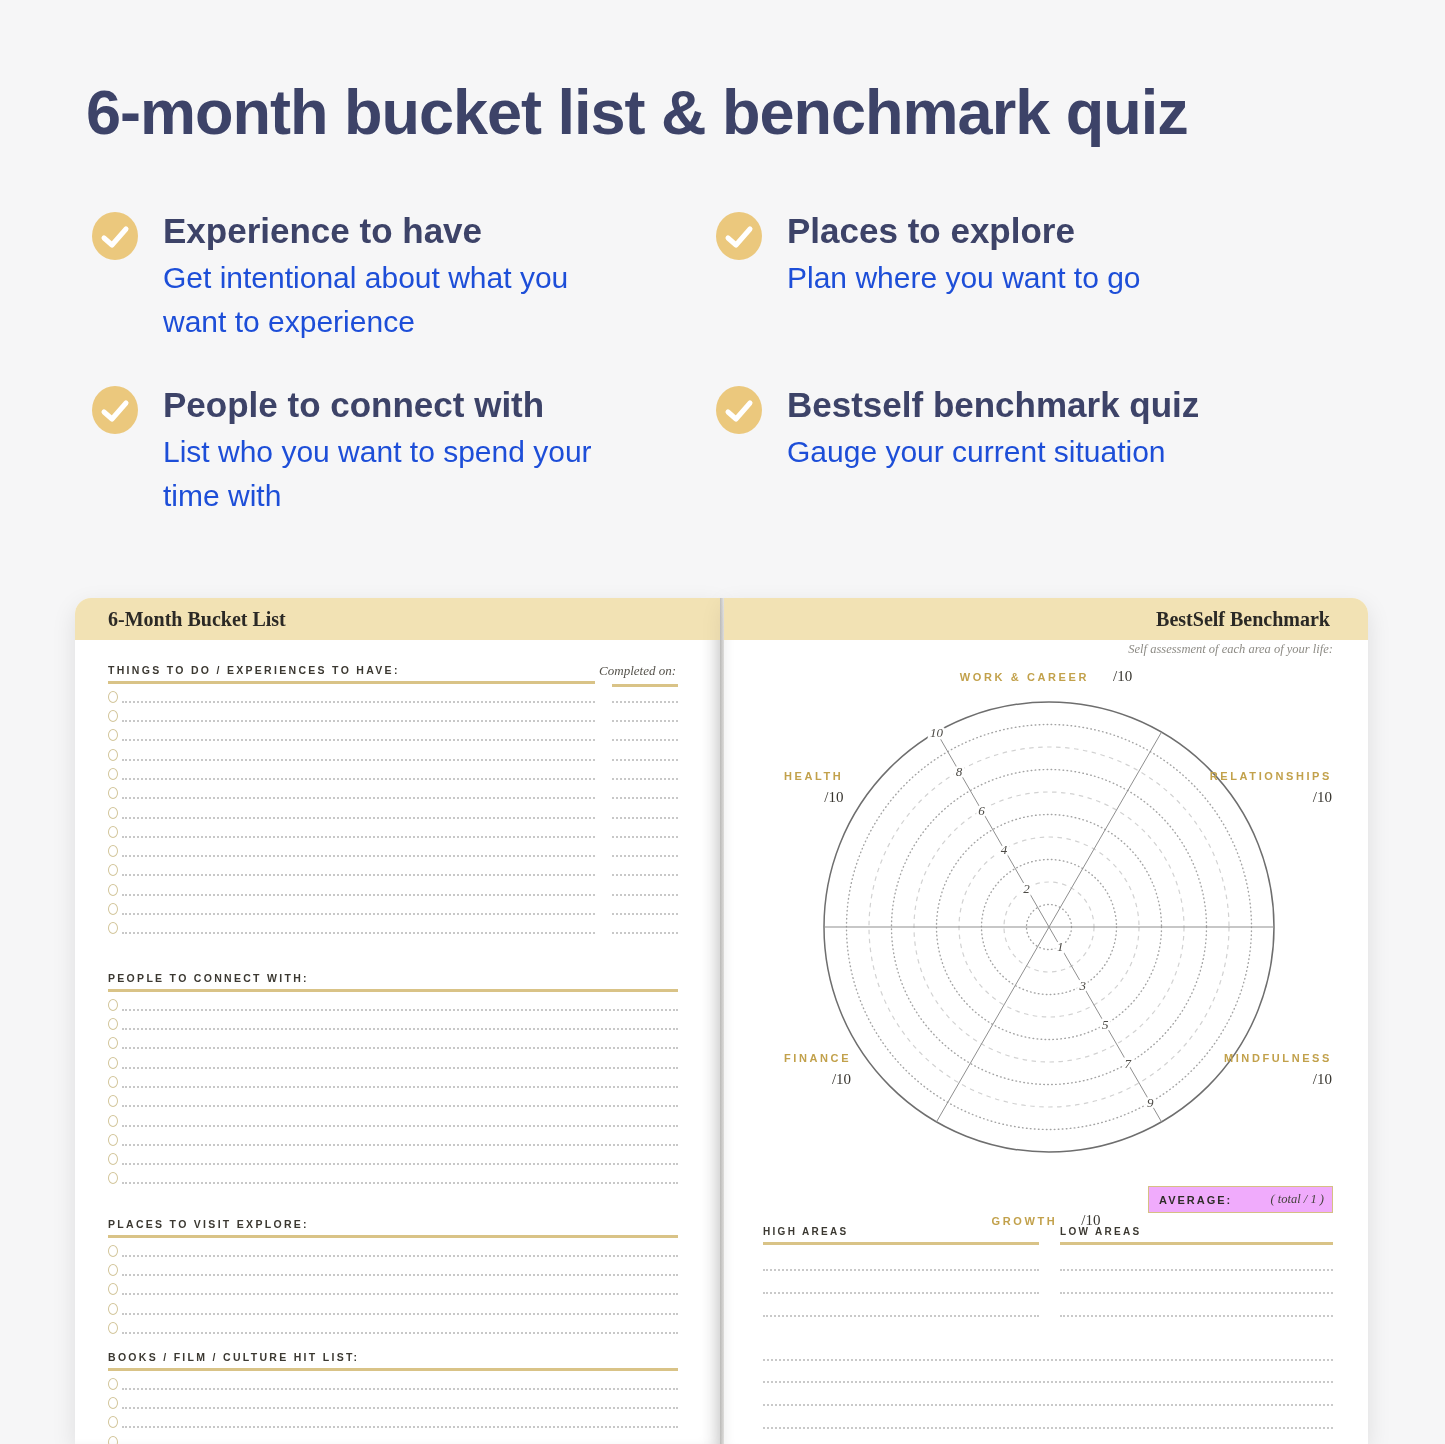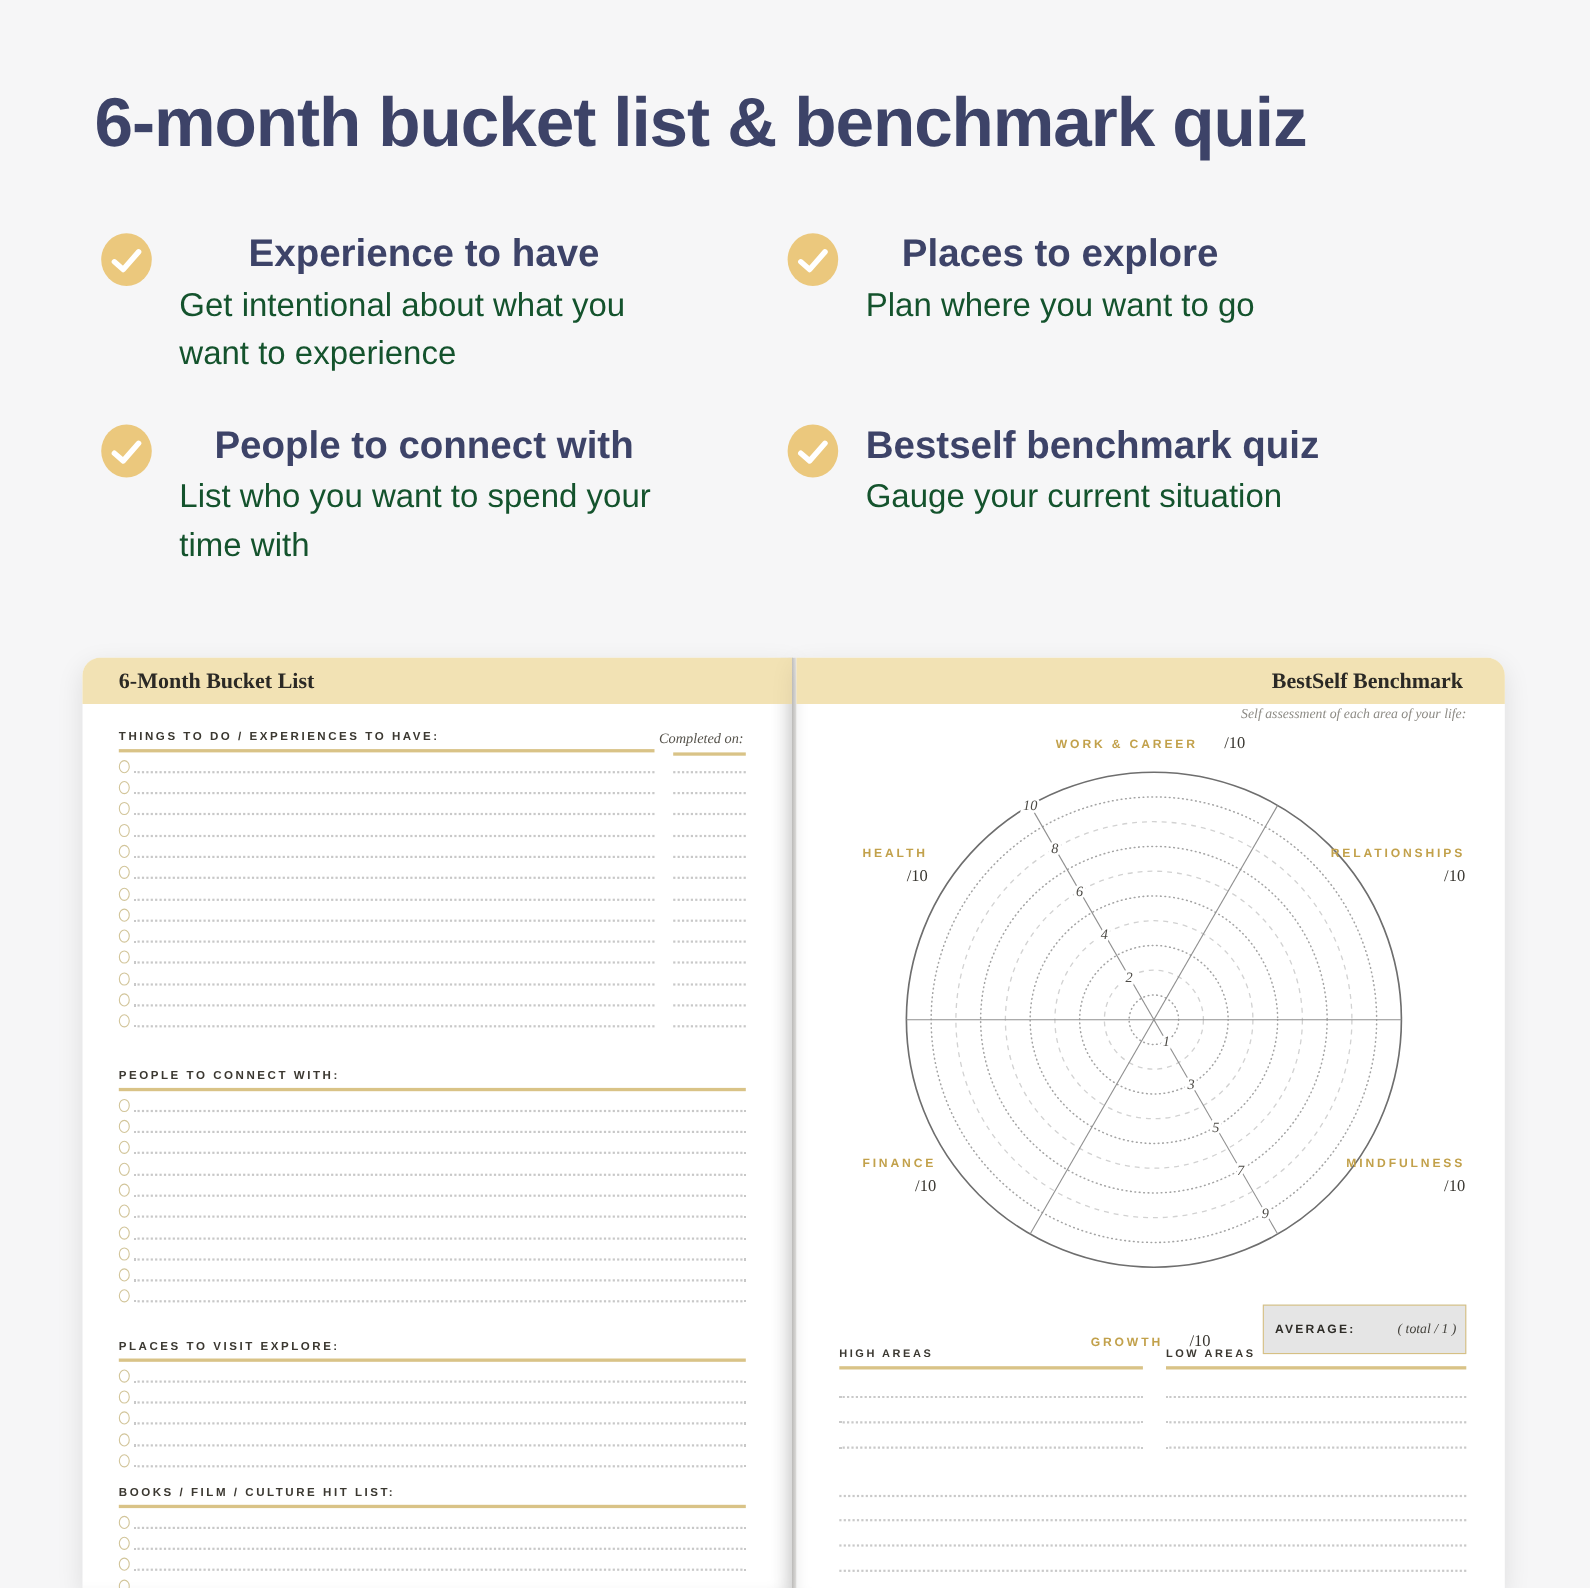"Experience to have" .ftitle { text-align: center -> none }
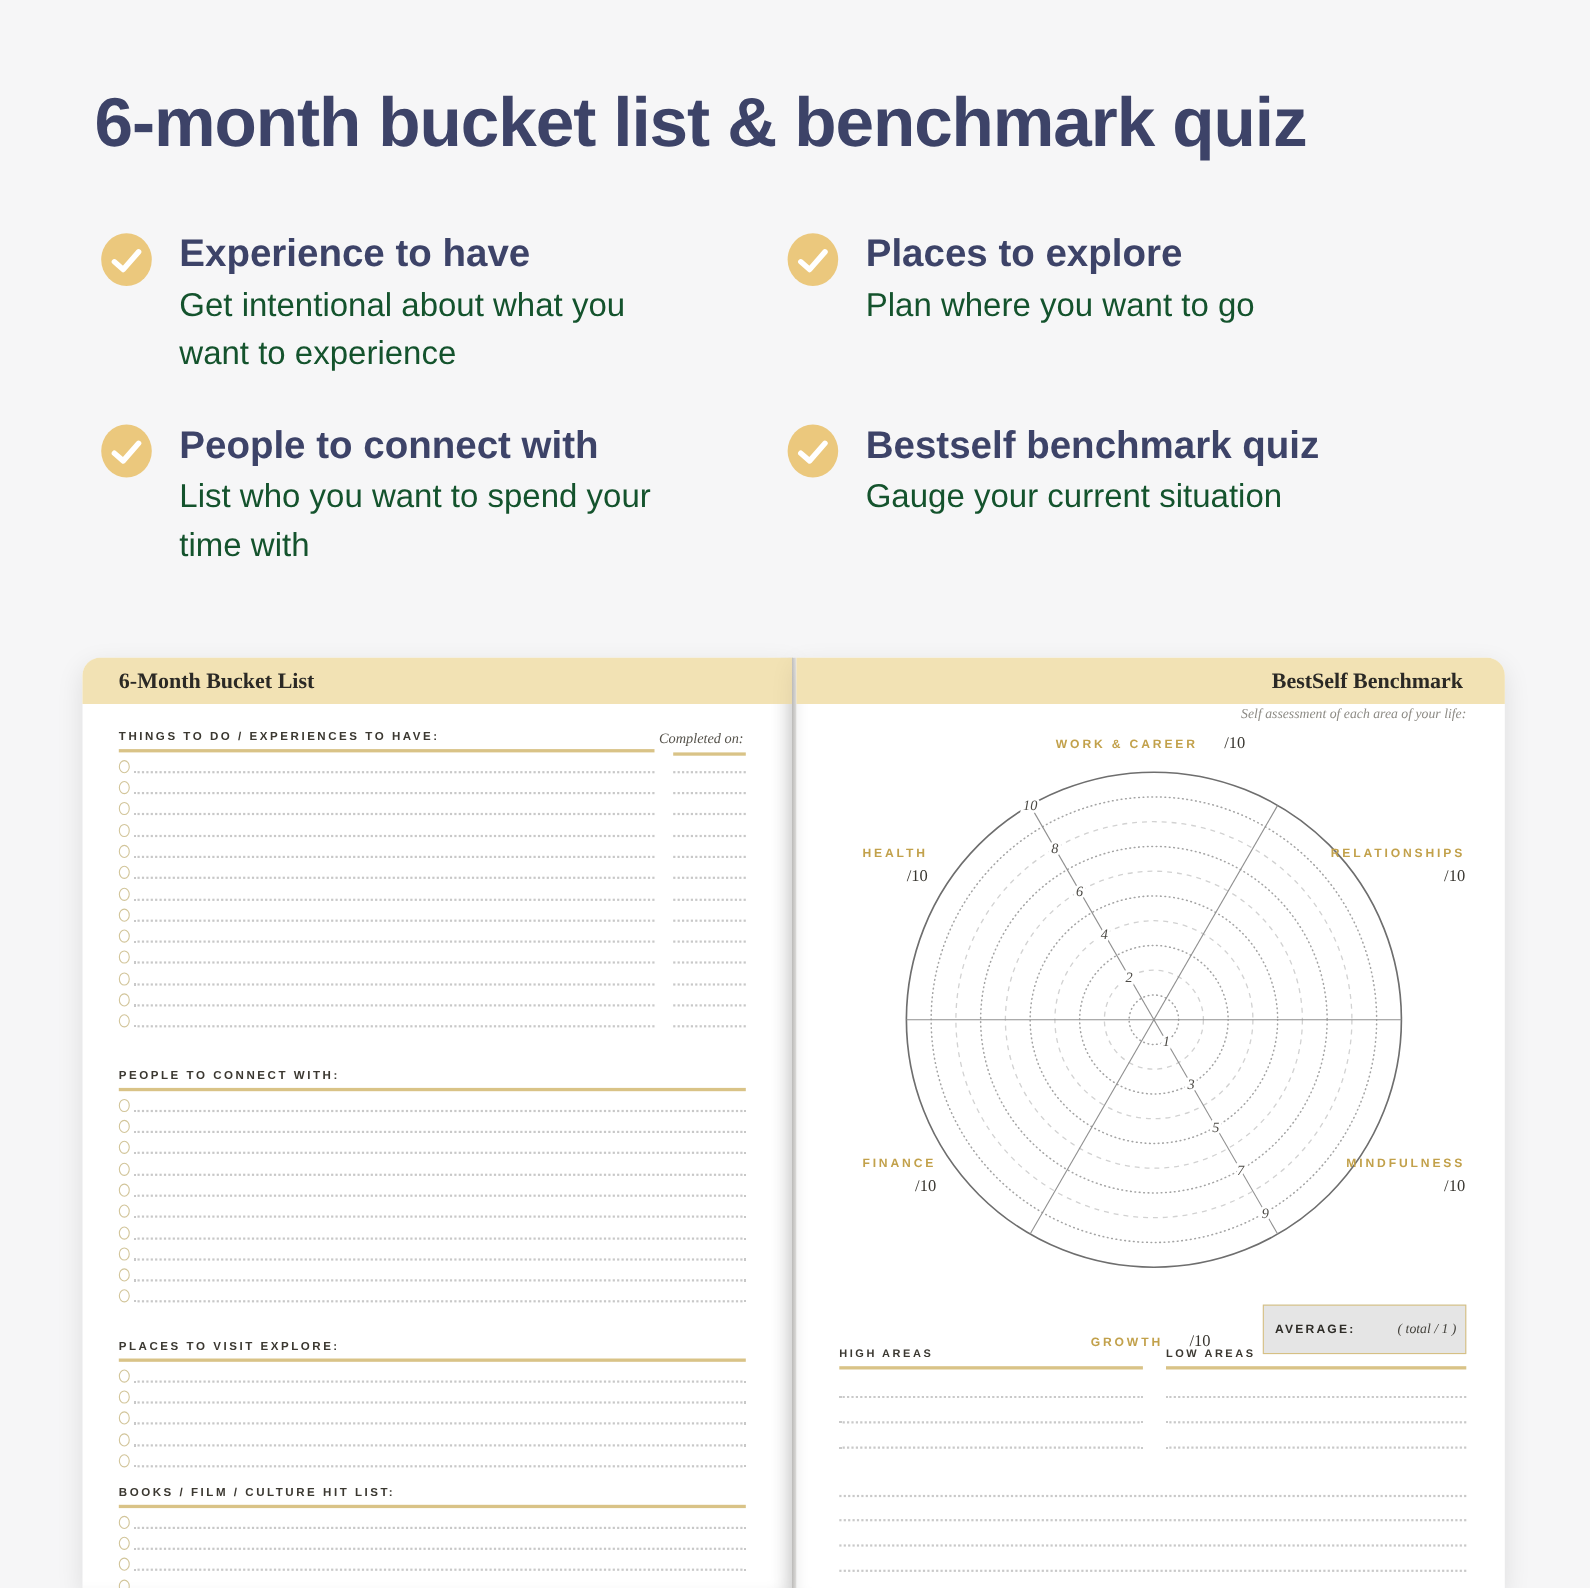"Get intentional about what you" .fdesc { color: #14532d -> #1d4ed8 }
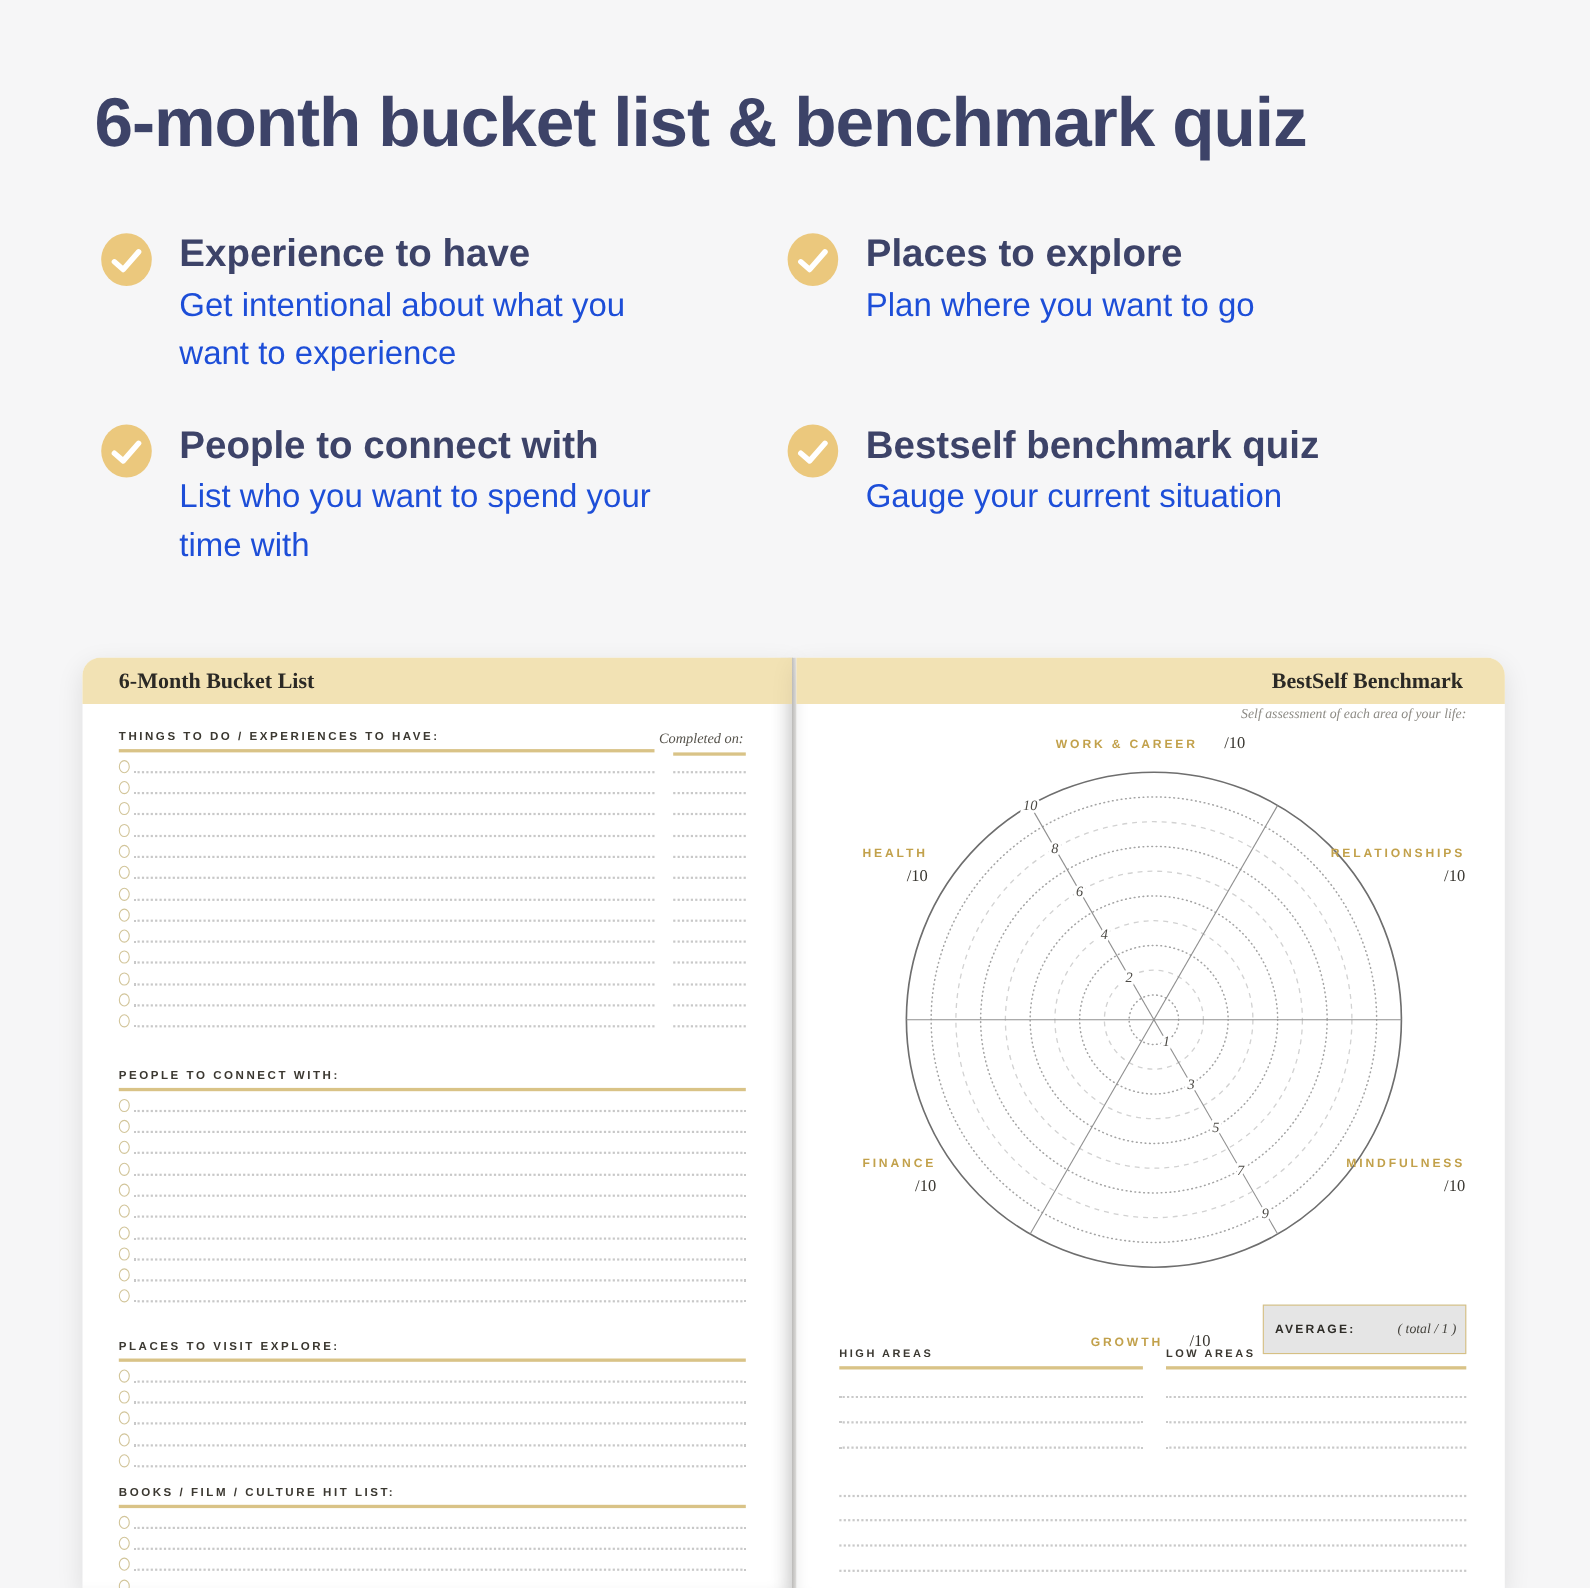"AVERAGE:" .avg-box { background: #e5e5e5 -> #f0abfc; height: 45px -> 27px }
